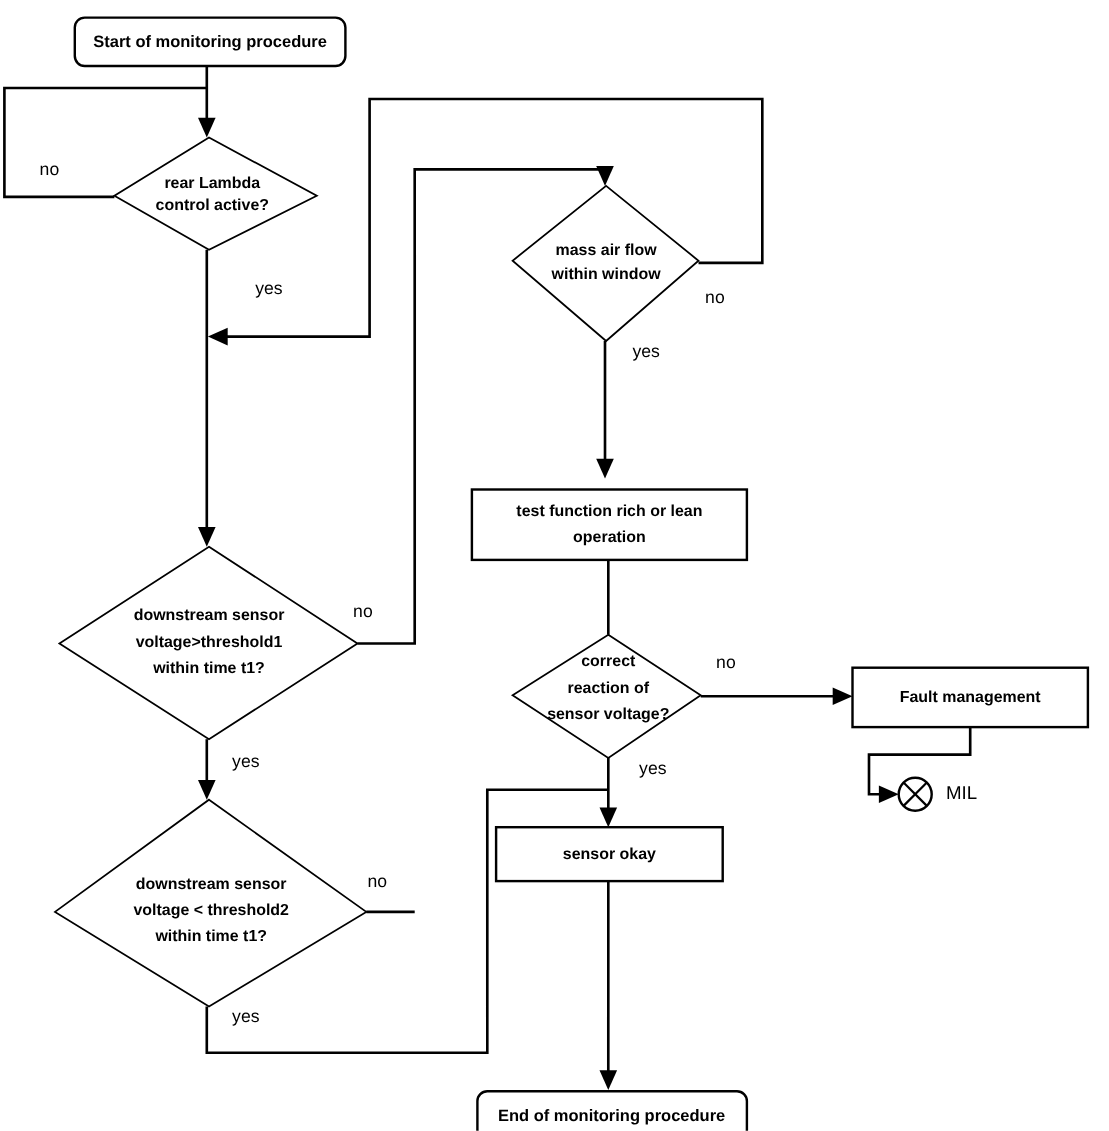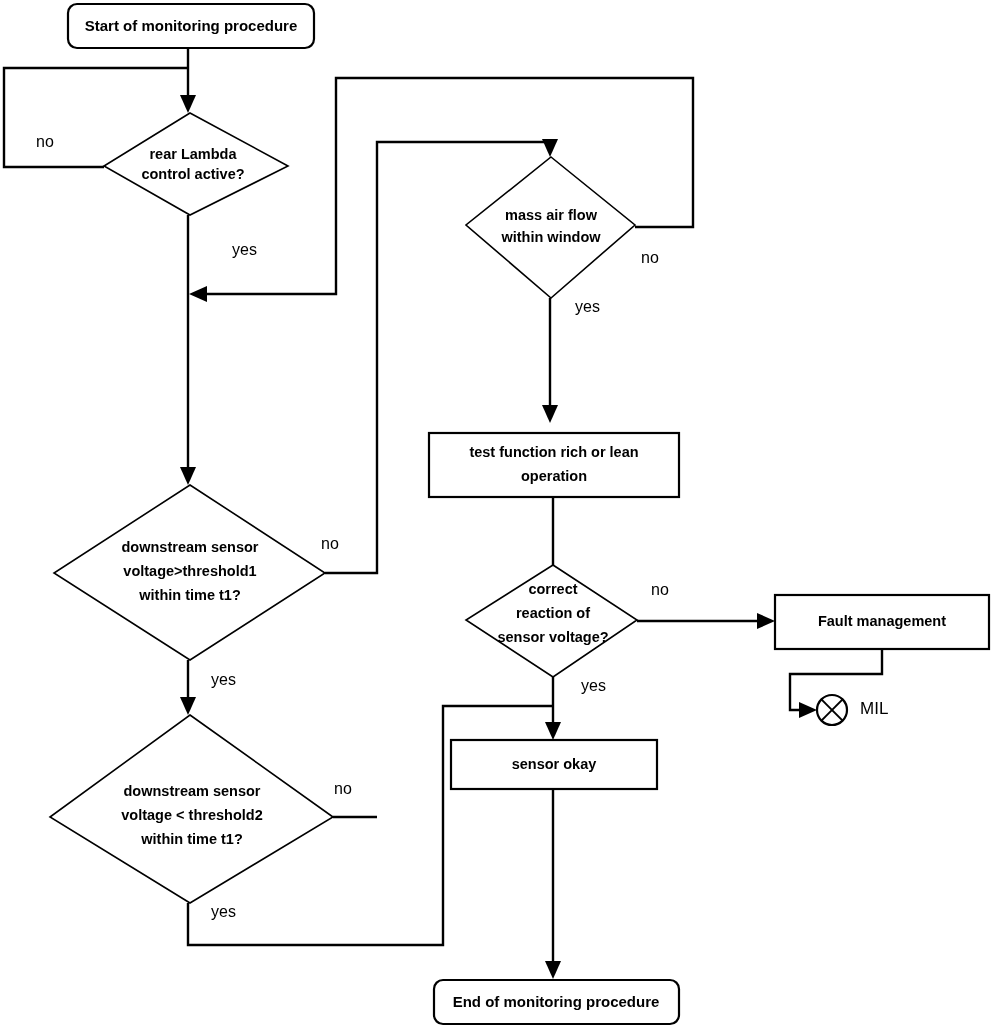"Start of monitoring procedure" #flow-root { margin-top: none -> 12px }
